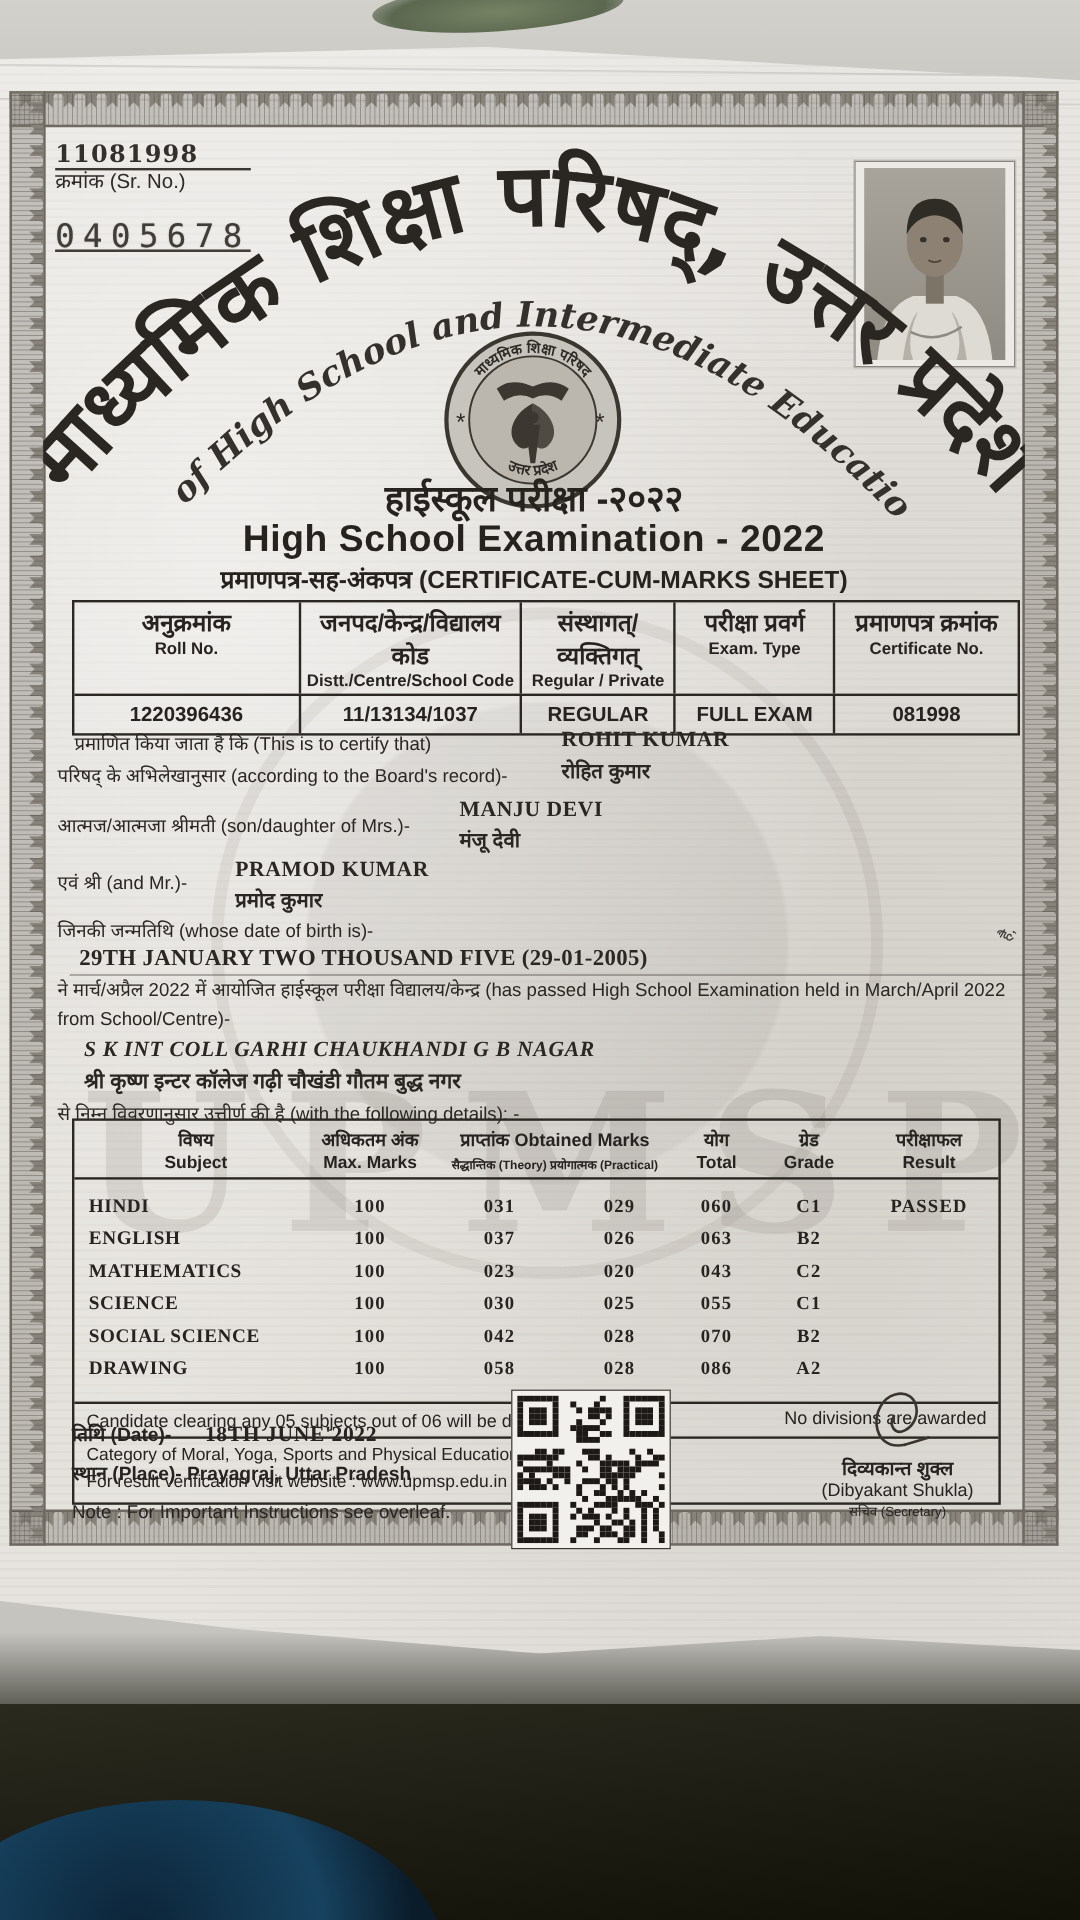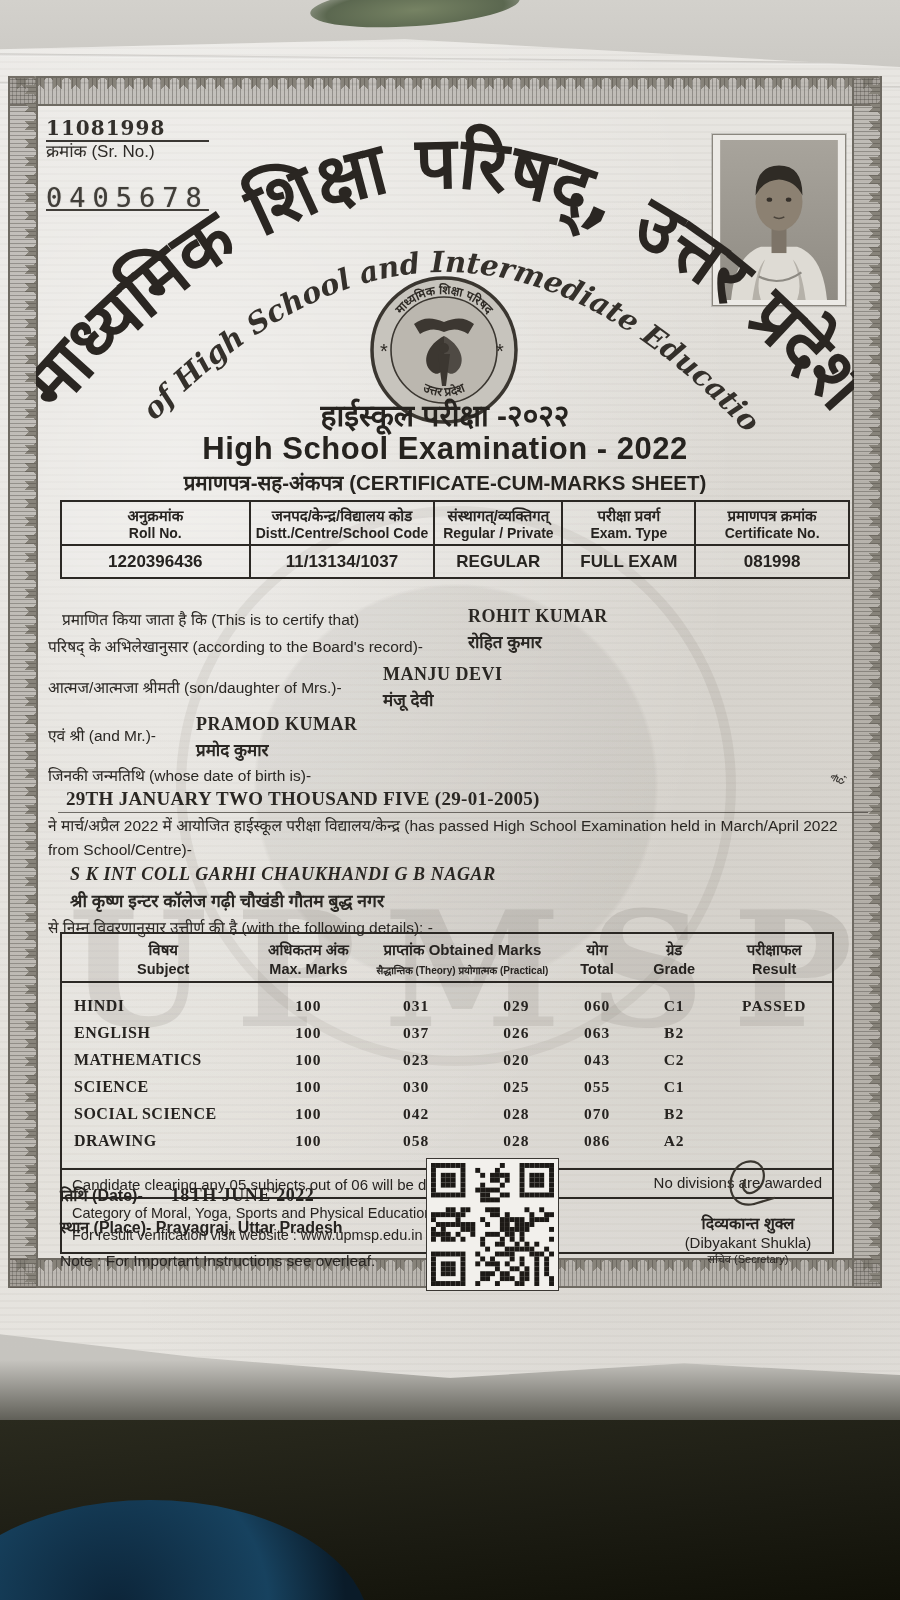"अनुक्रमांक" .info .hi { font-size: 15px -> 20px }
